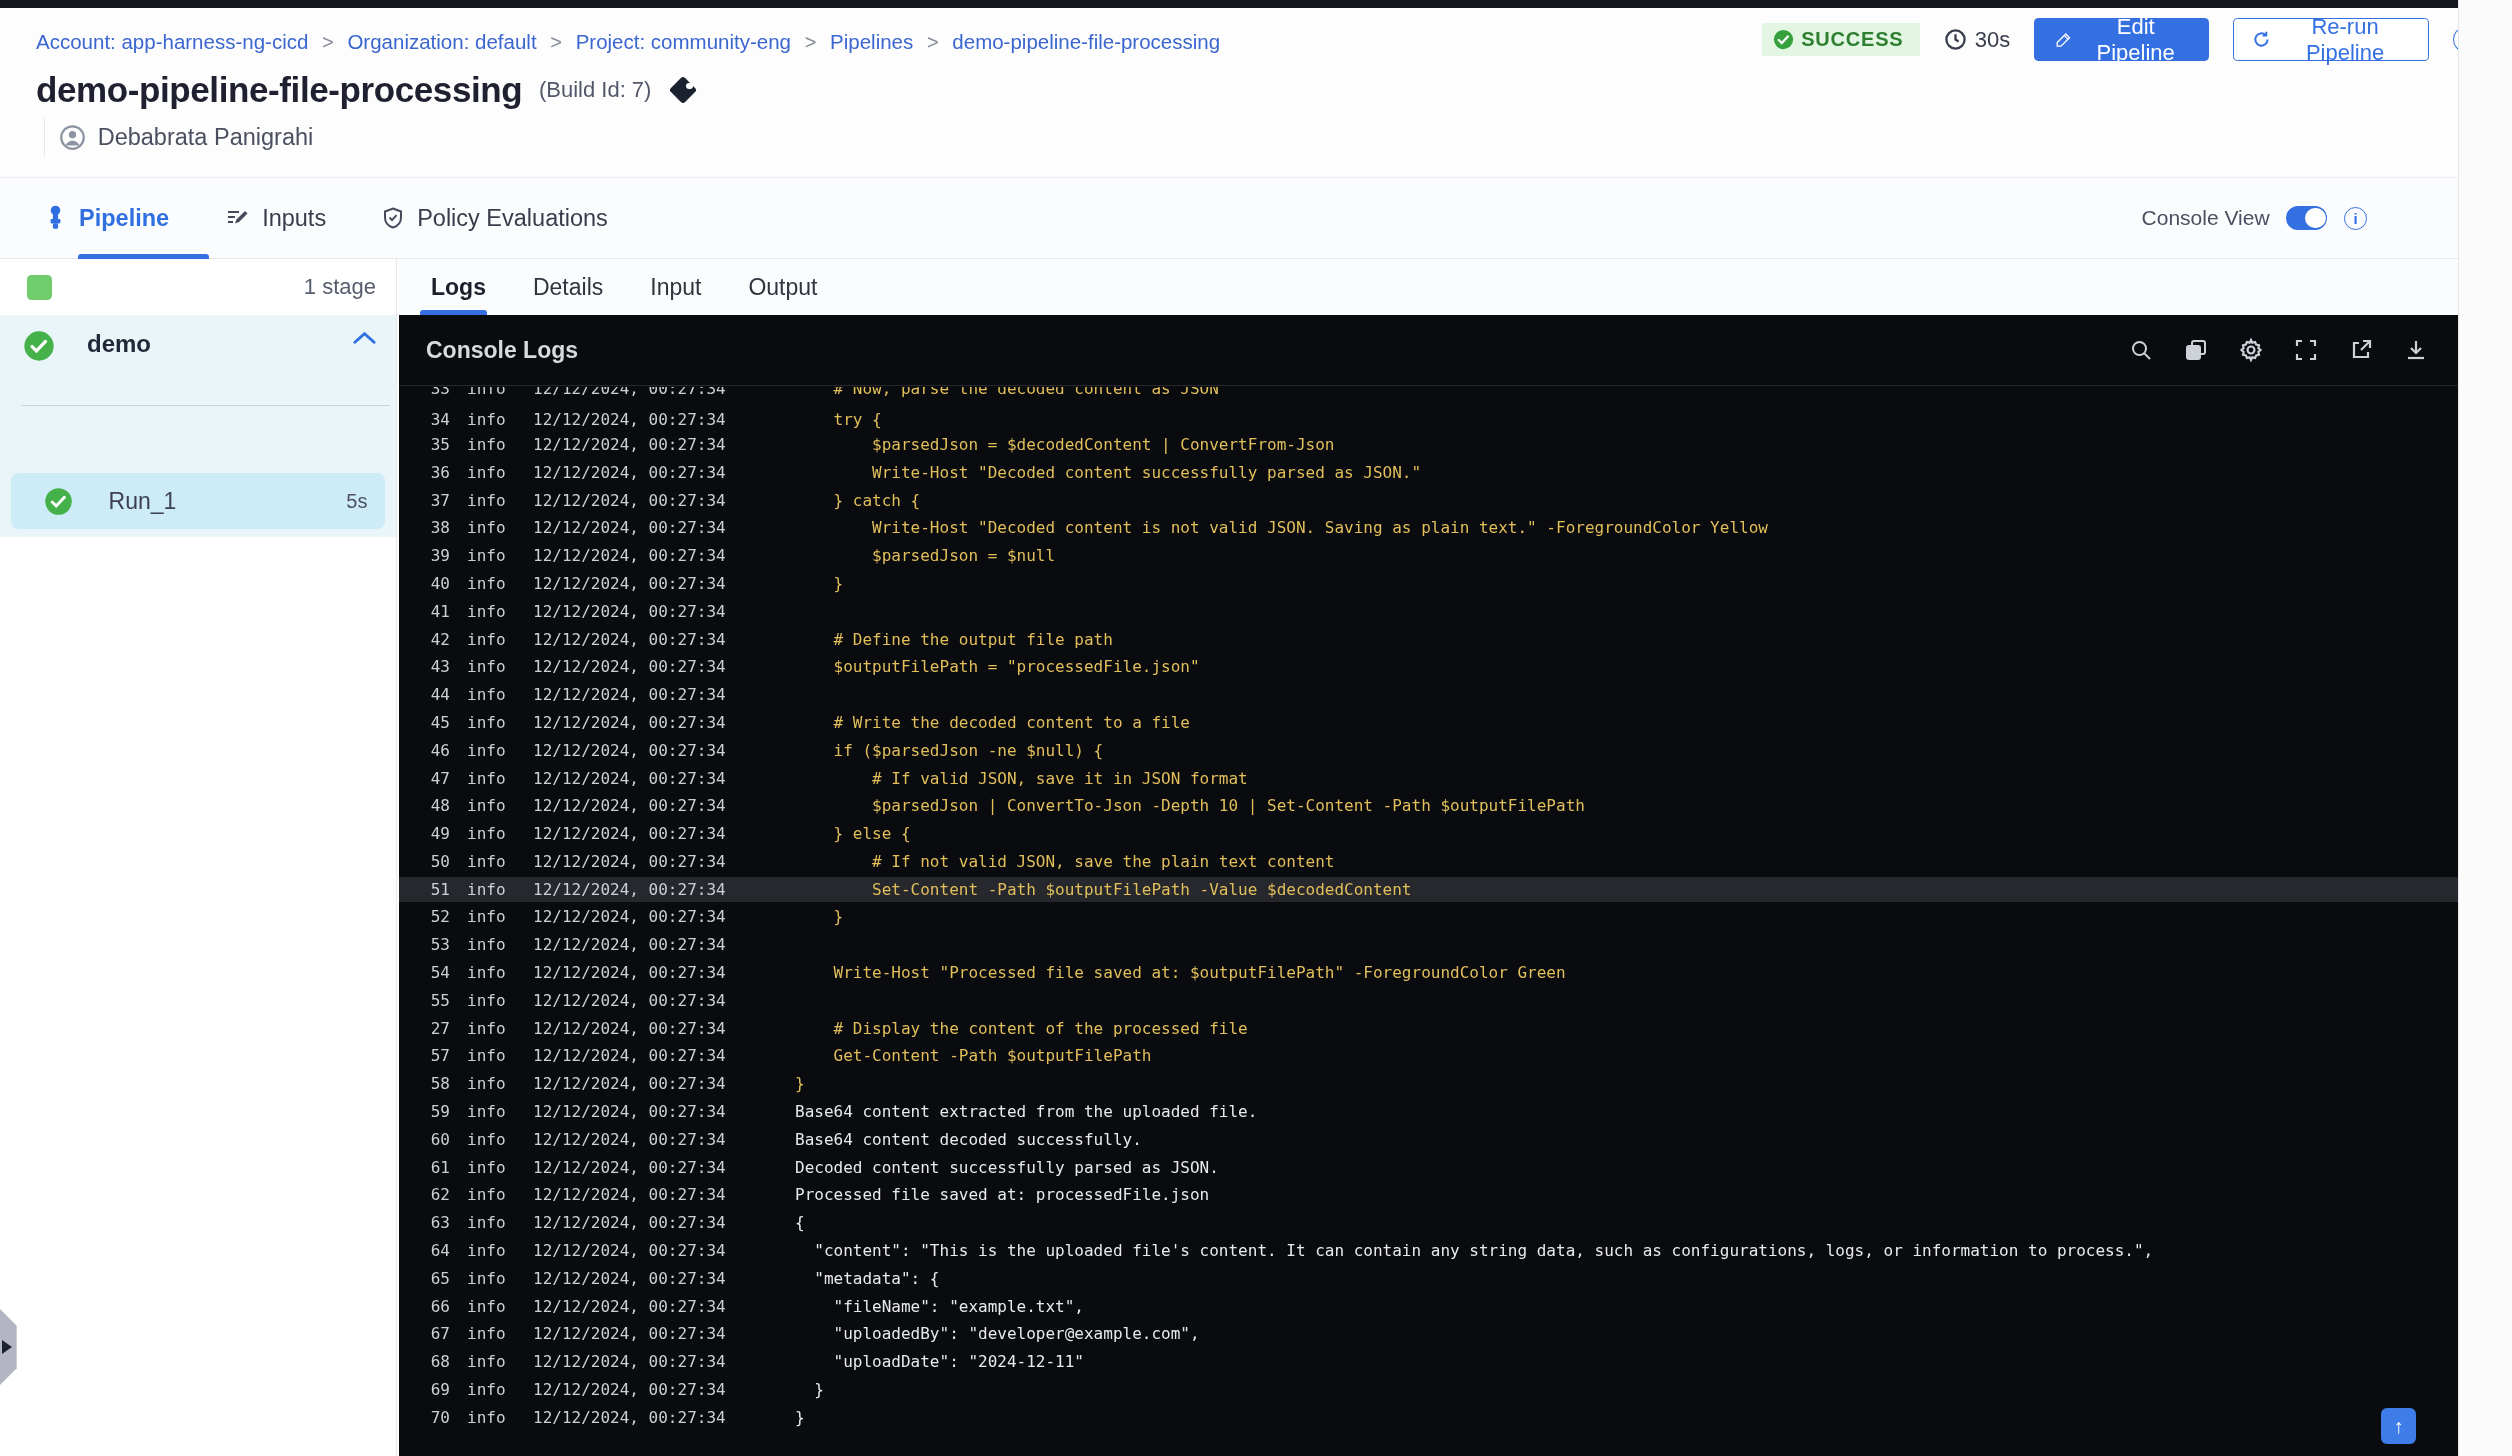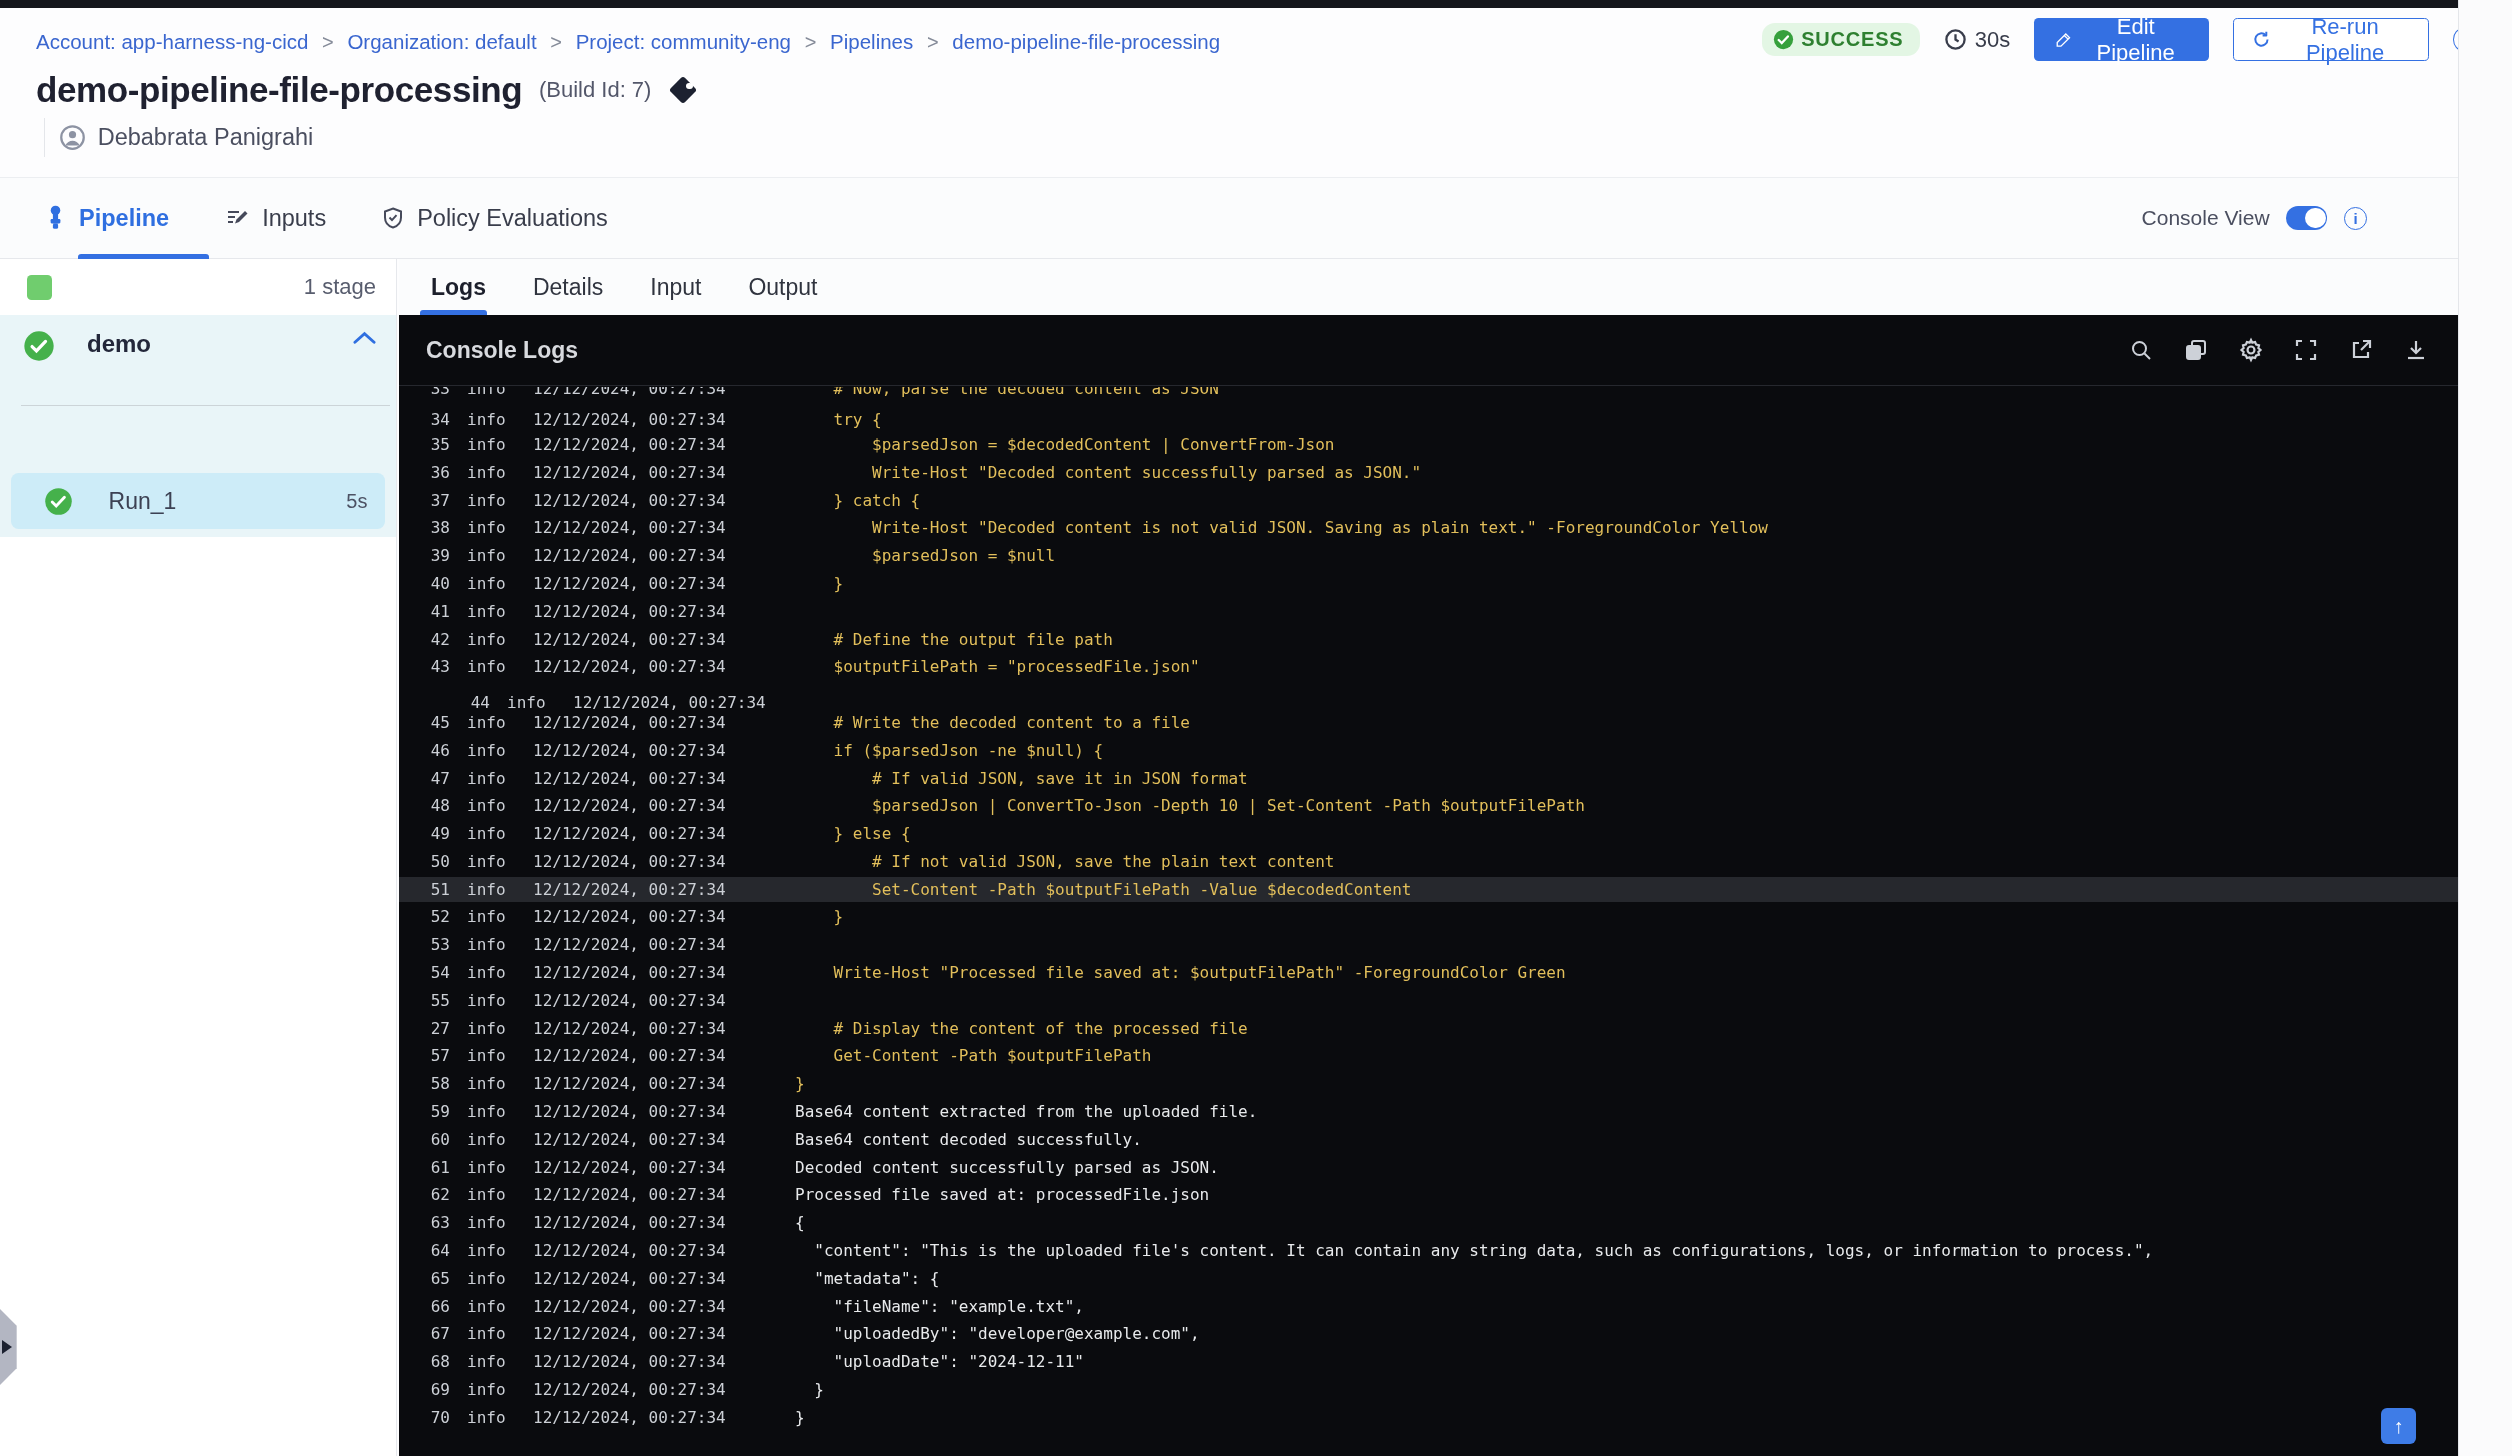"SUCCESS" .status-badge { border-radius: 13px -> 1px }
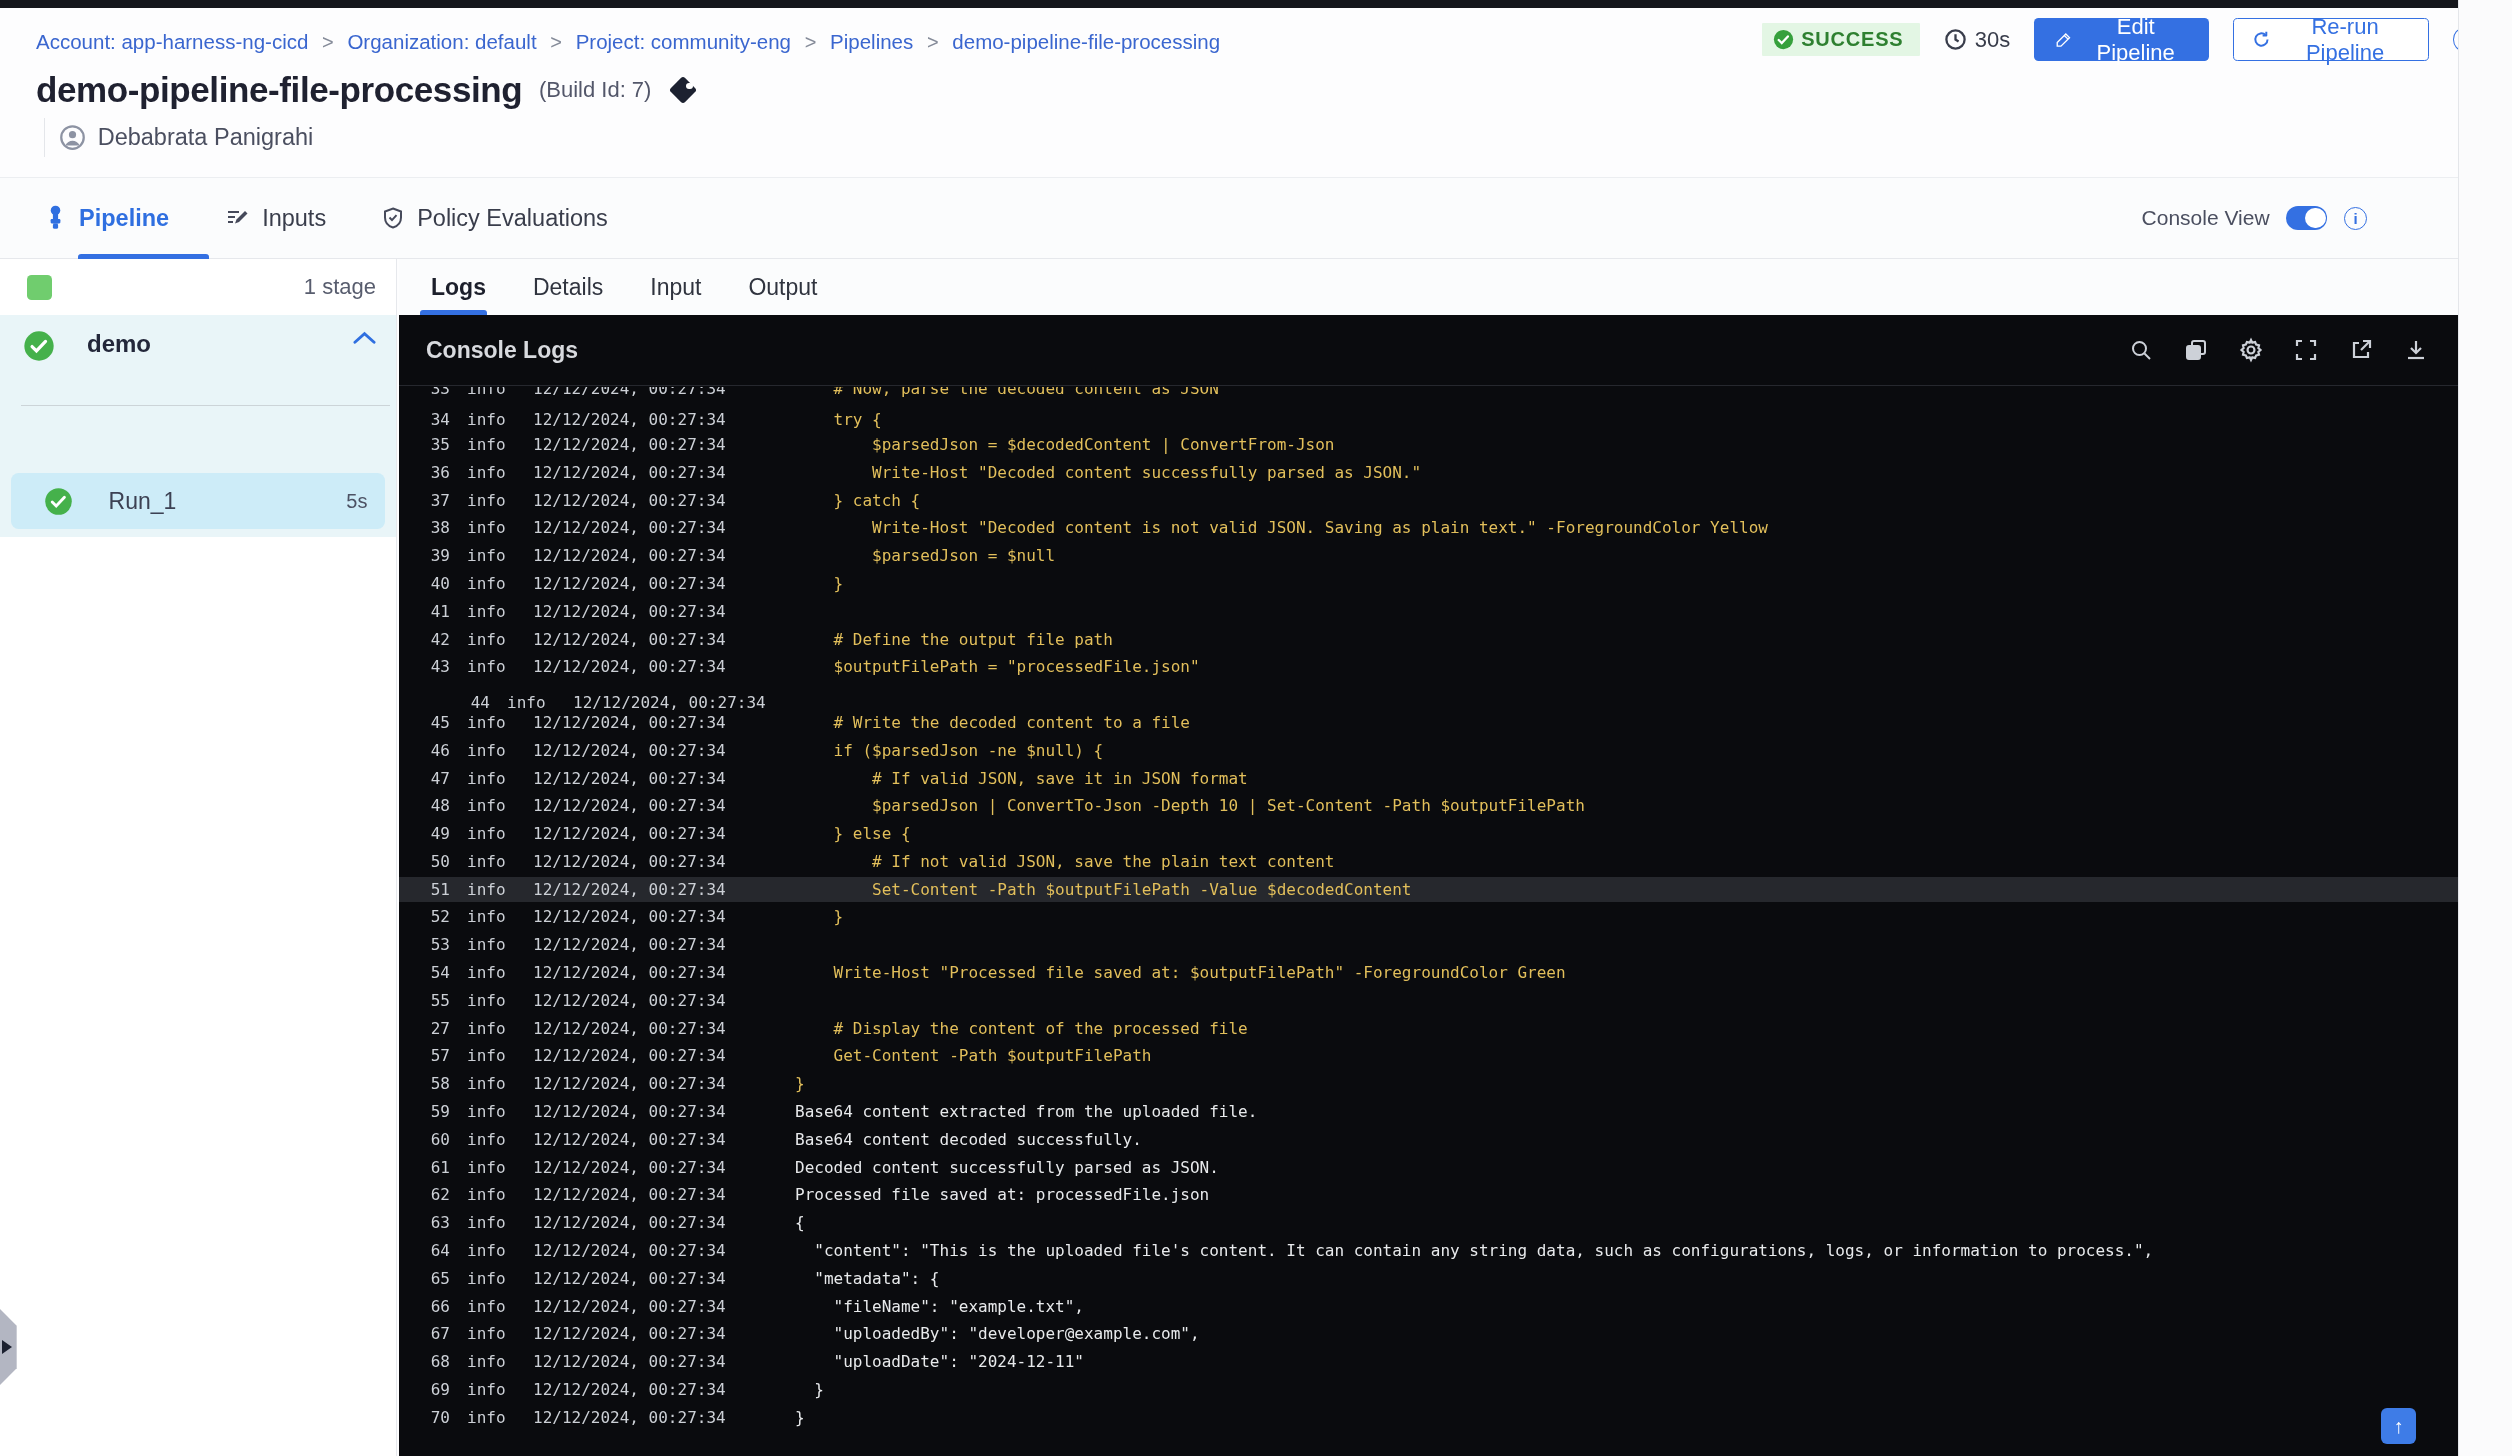"44" div.log-row { margin-left: 40px -> none; top: 303px -> 295px }
